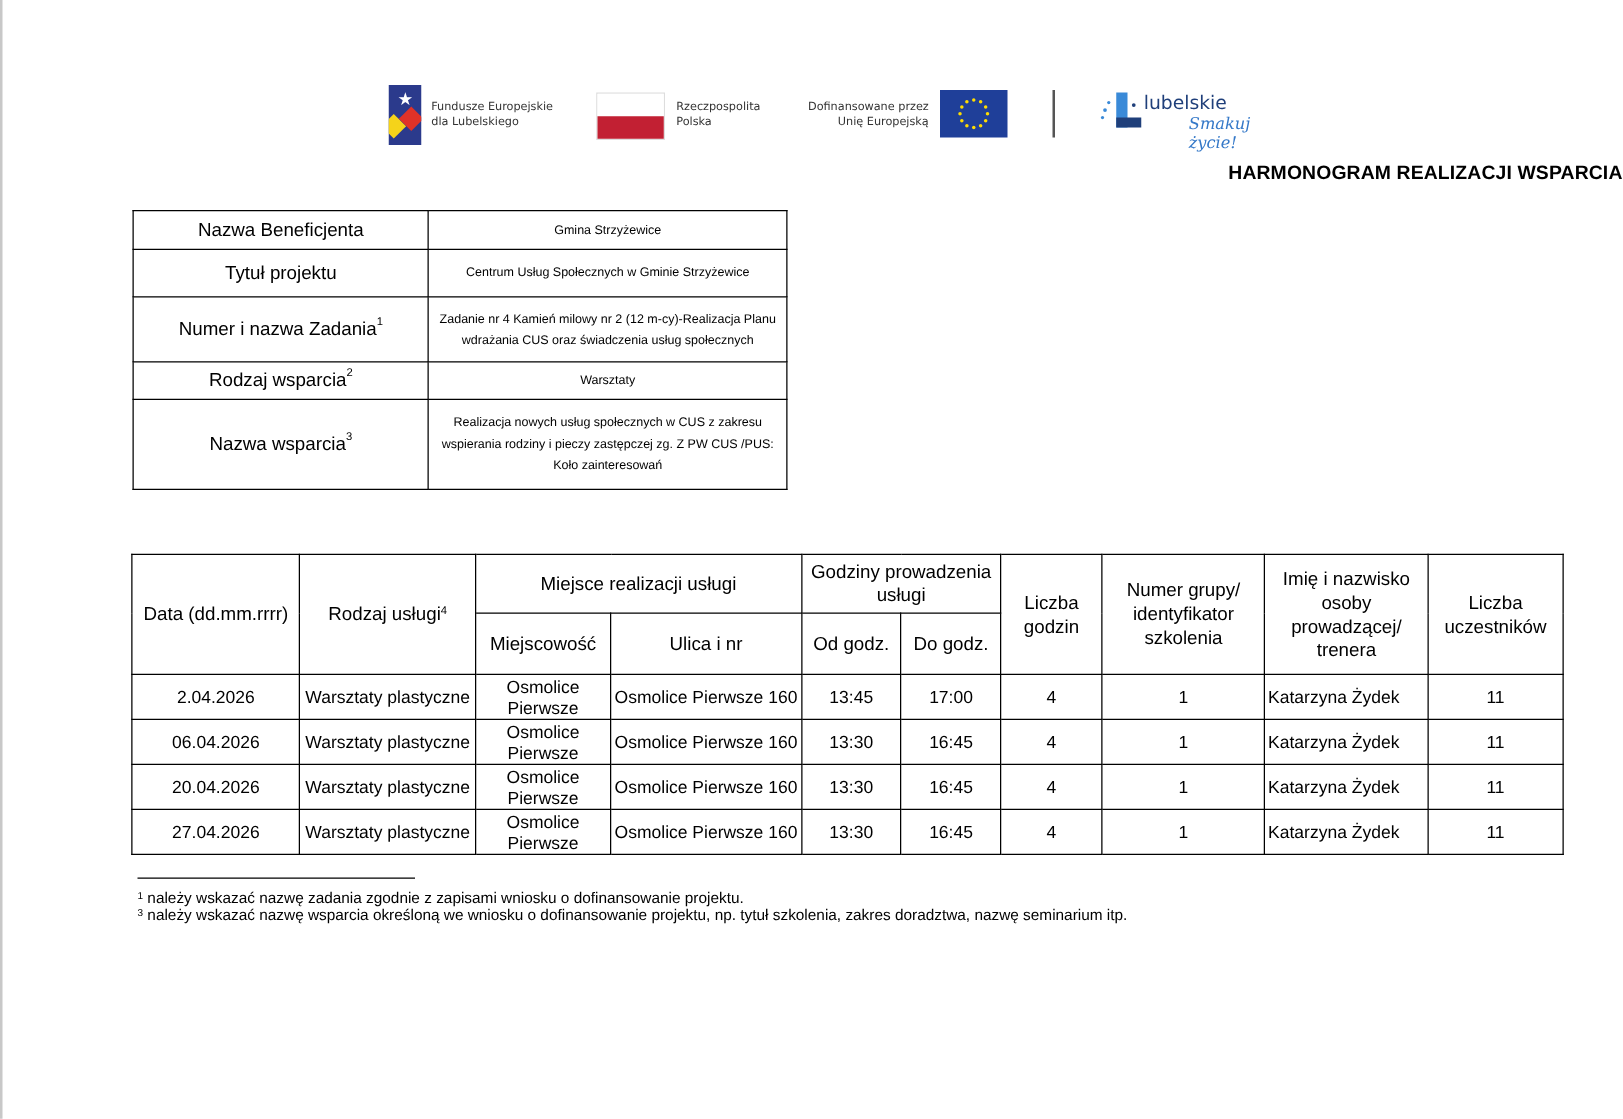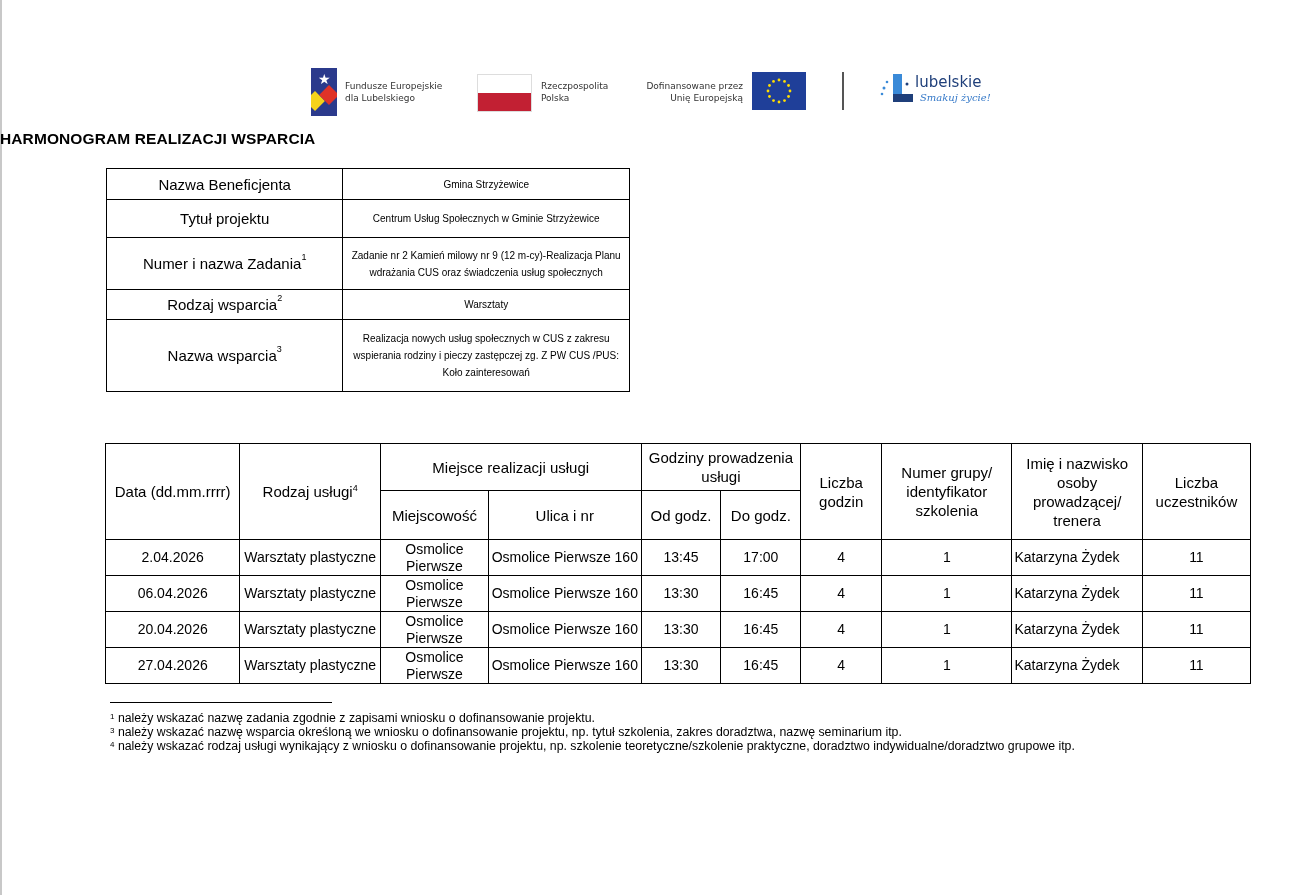"Smakuj życie!" .lub-sub { font-size: 10px -> 13px; left: 615px -> 646px }
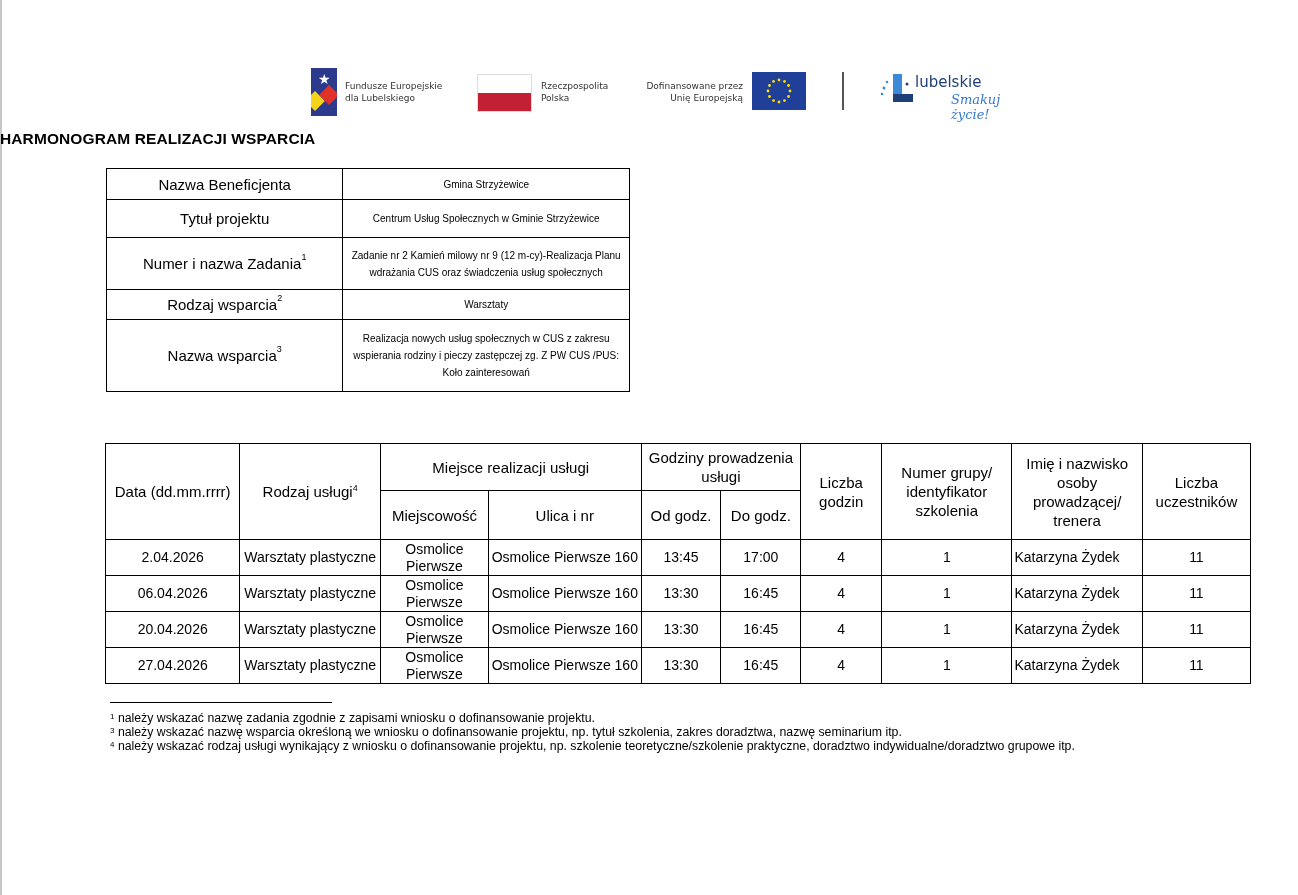"HARMONOGRAM REALIZACJI WSPARCIA" .doc-title { text-align: left -> right }
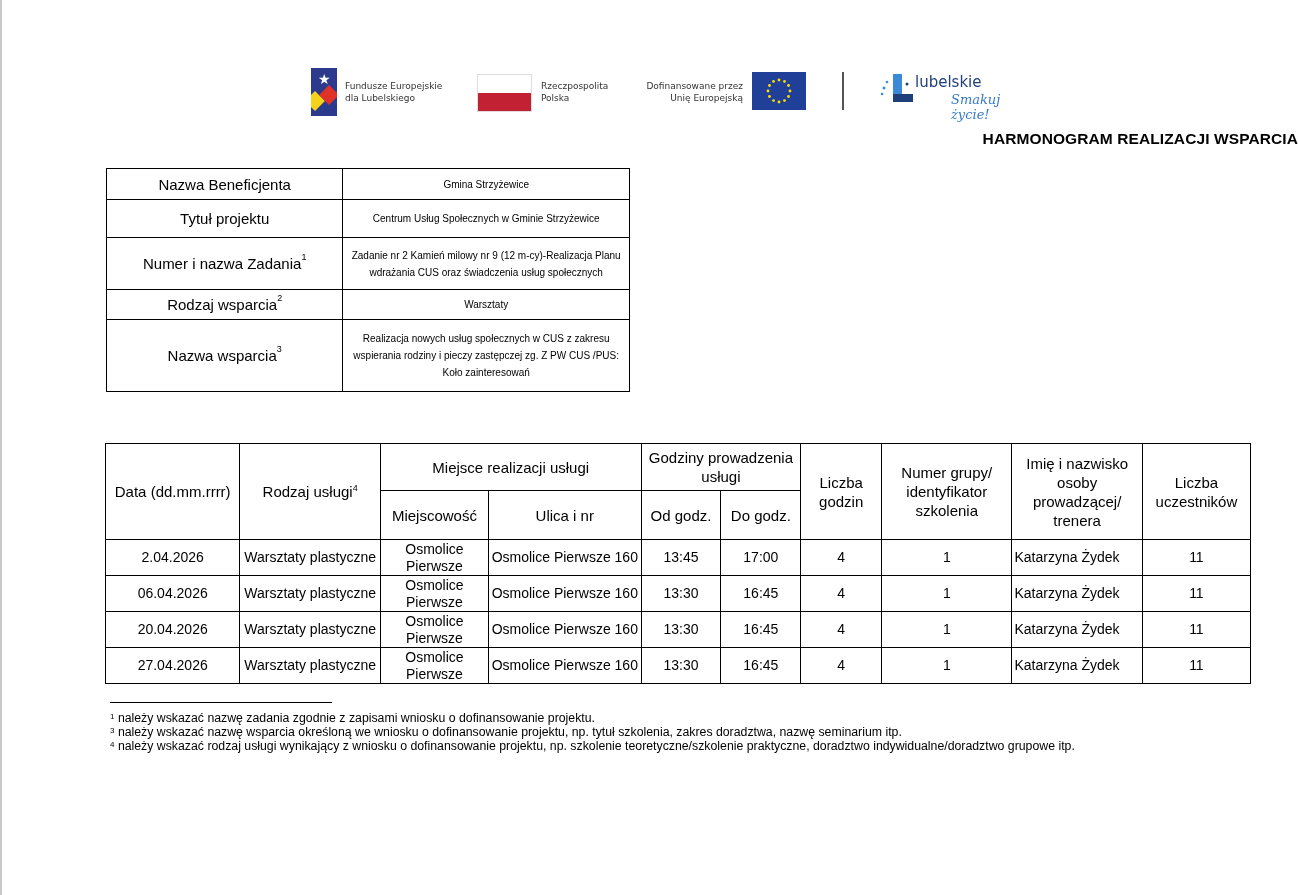"Zadanie nr 2 Kamień milowy" td.v { text: 2 Kamień milowy nr 9 -> 4 Kamień milowy nr 2 }
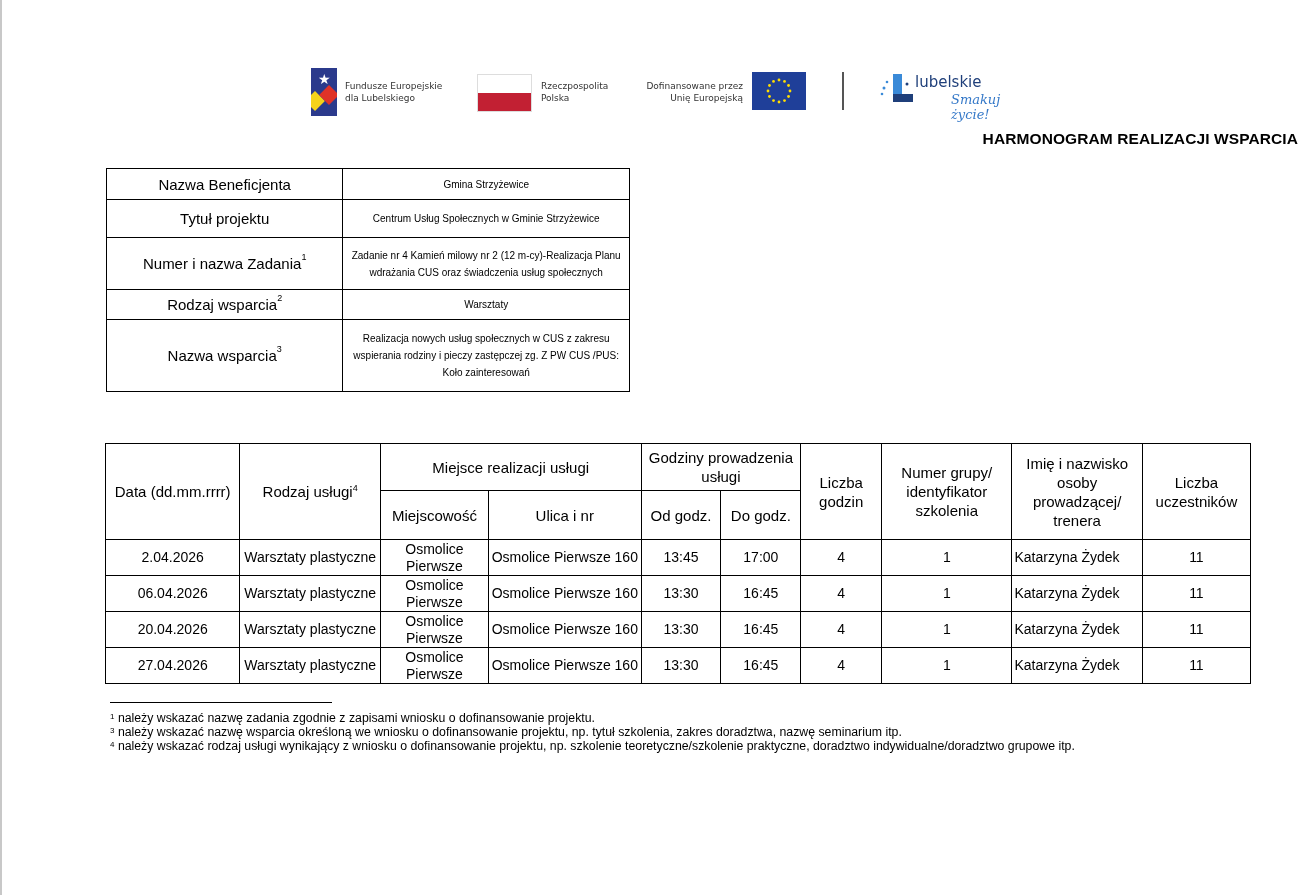"4 należy wskazać rodzaj usługi" p { html: <p><sup>4</sup> <span>należy wskazać rodzaj usługi wynikający z wniosku o dofinansowanie projektu, np. szkolenie teoretyczne/szkolenie praktyczne, doradztwo indywidualne/doradztwo grupowe itp.</span></p> -> none }
